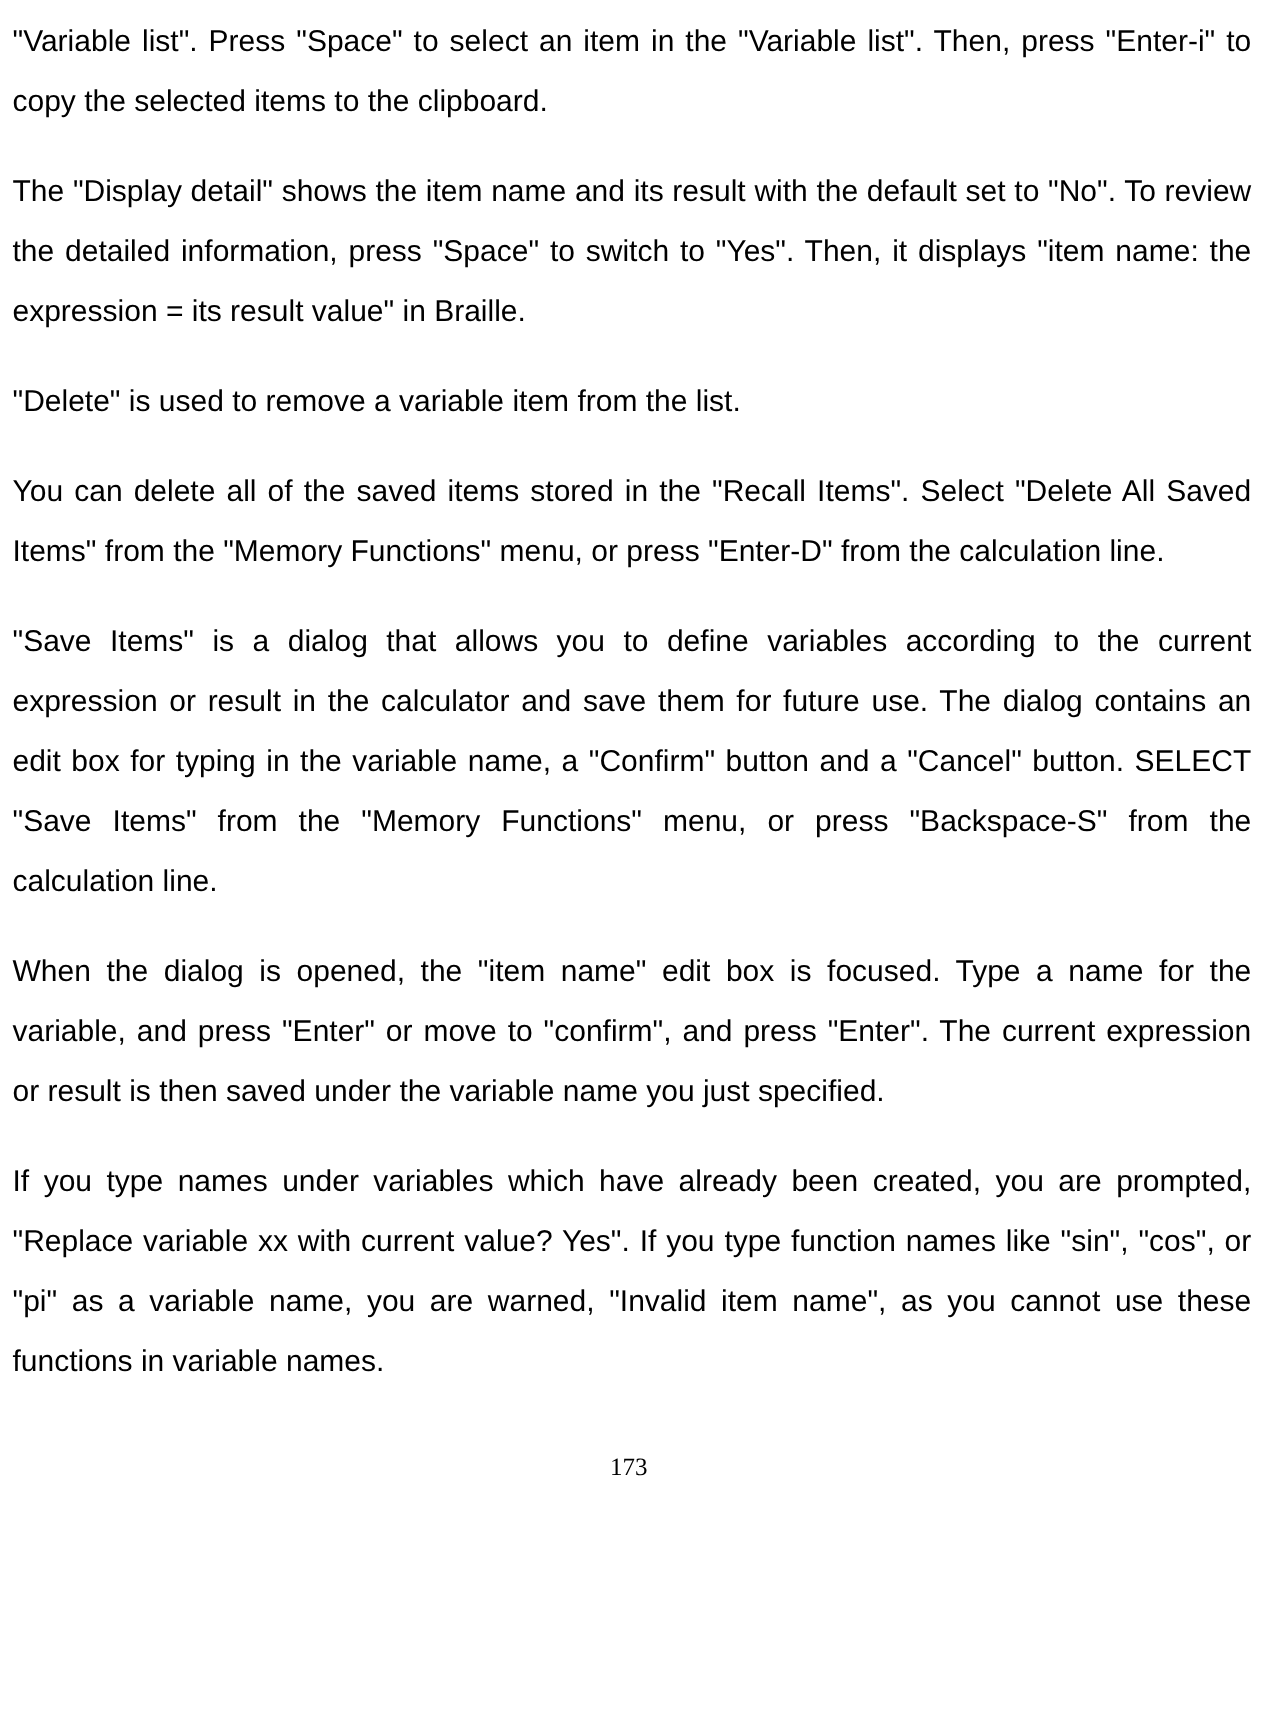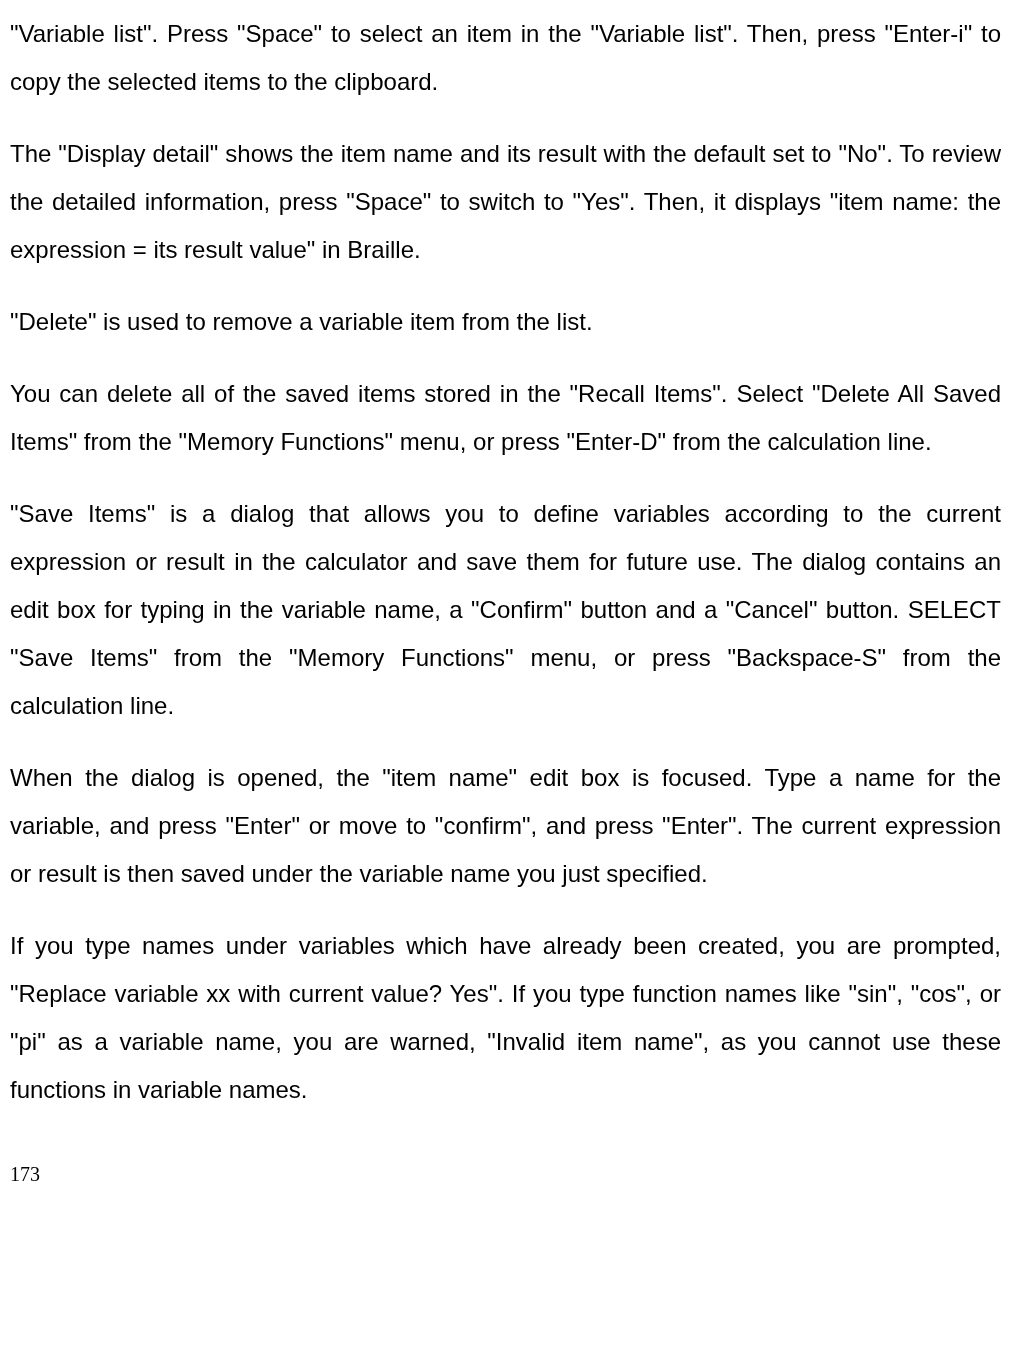"173" .page-number { text-align: left -> center }
